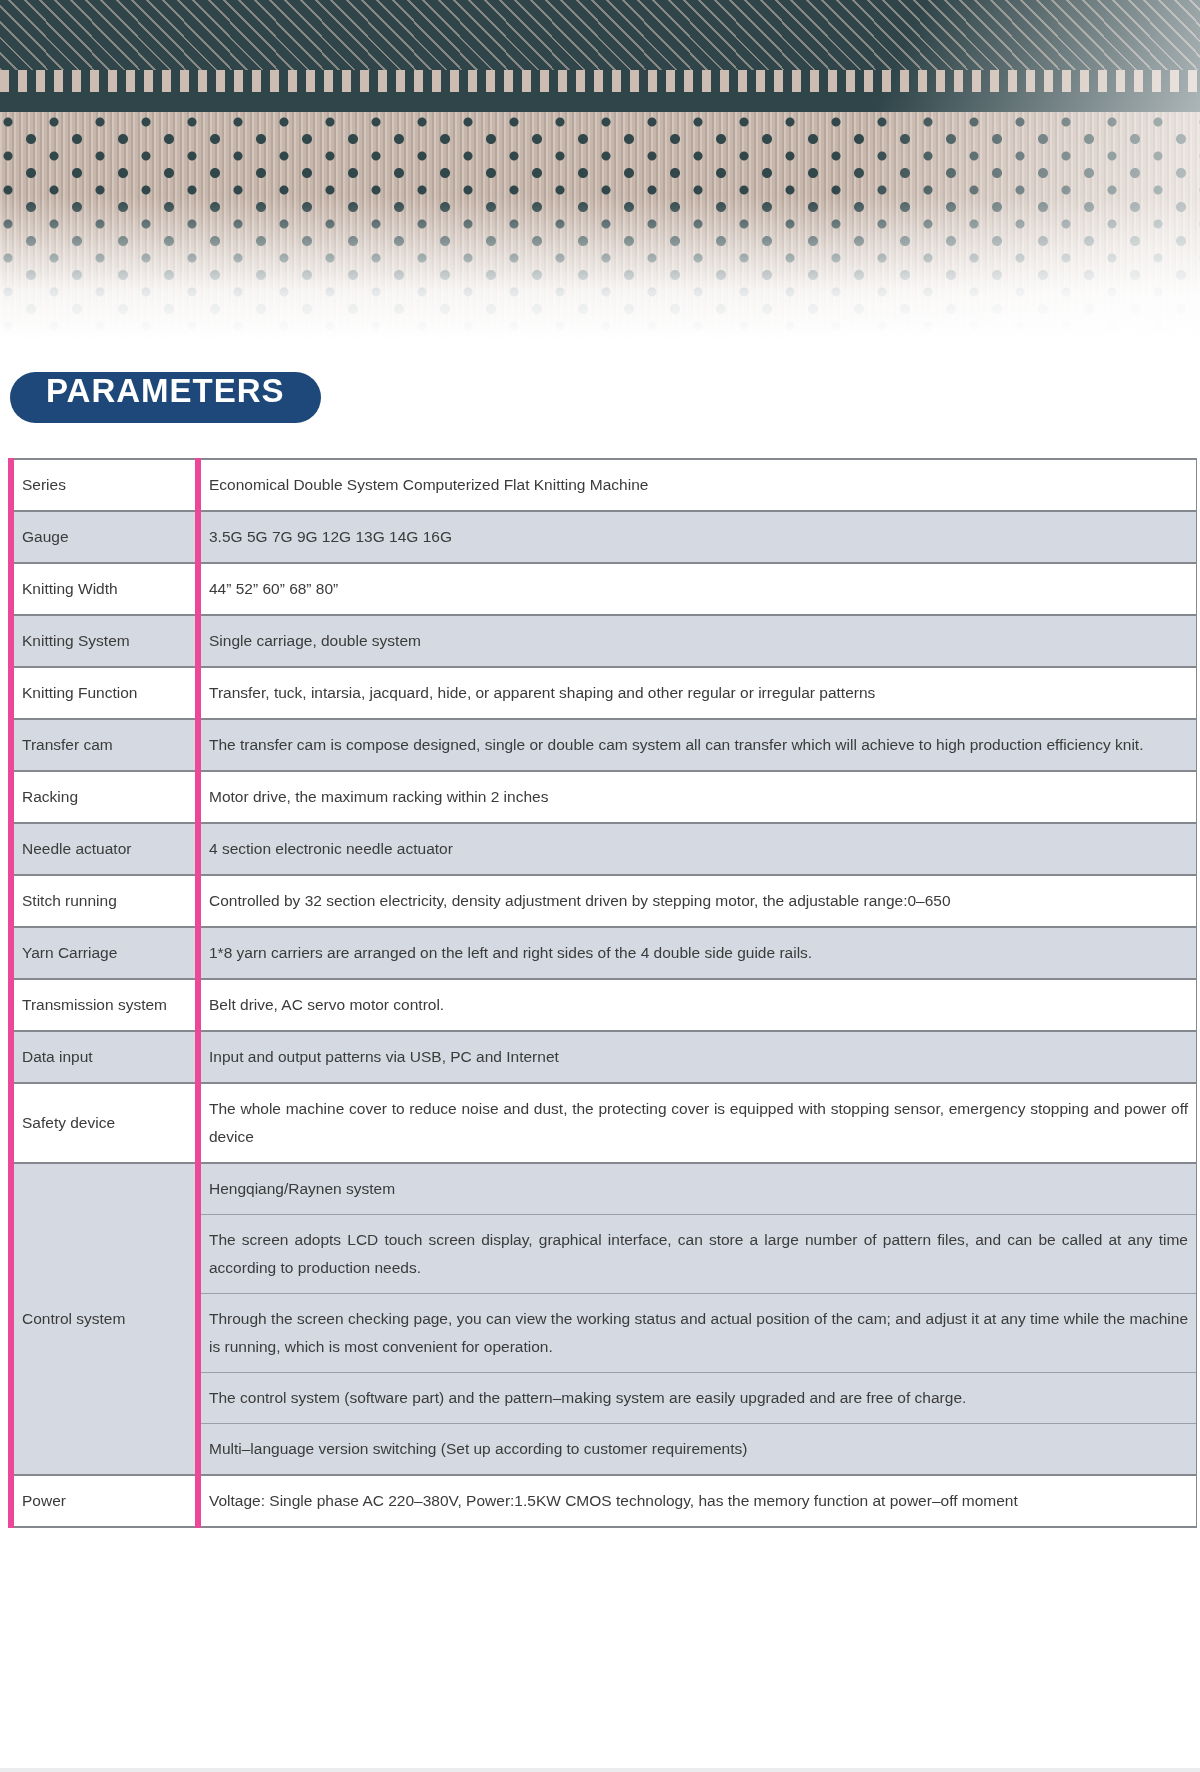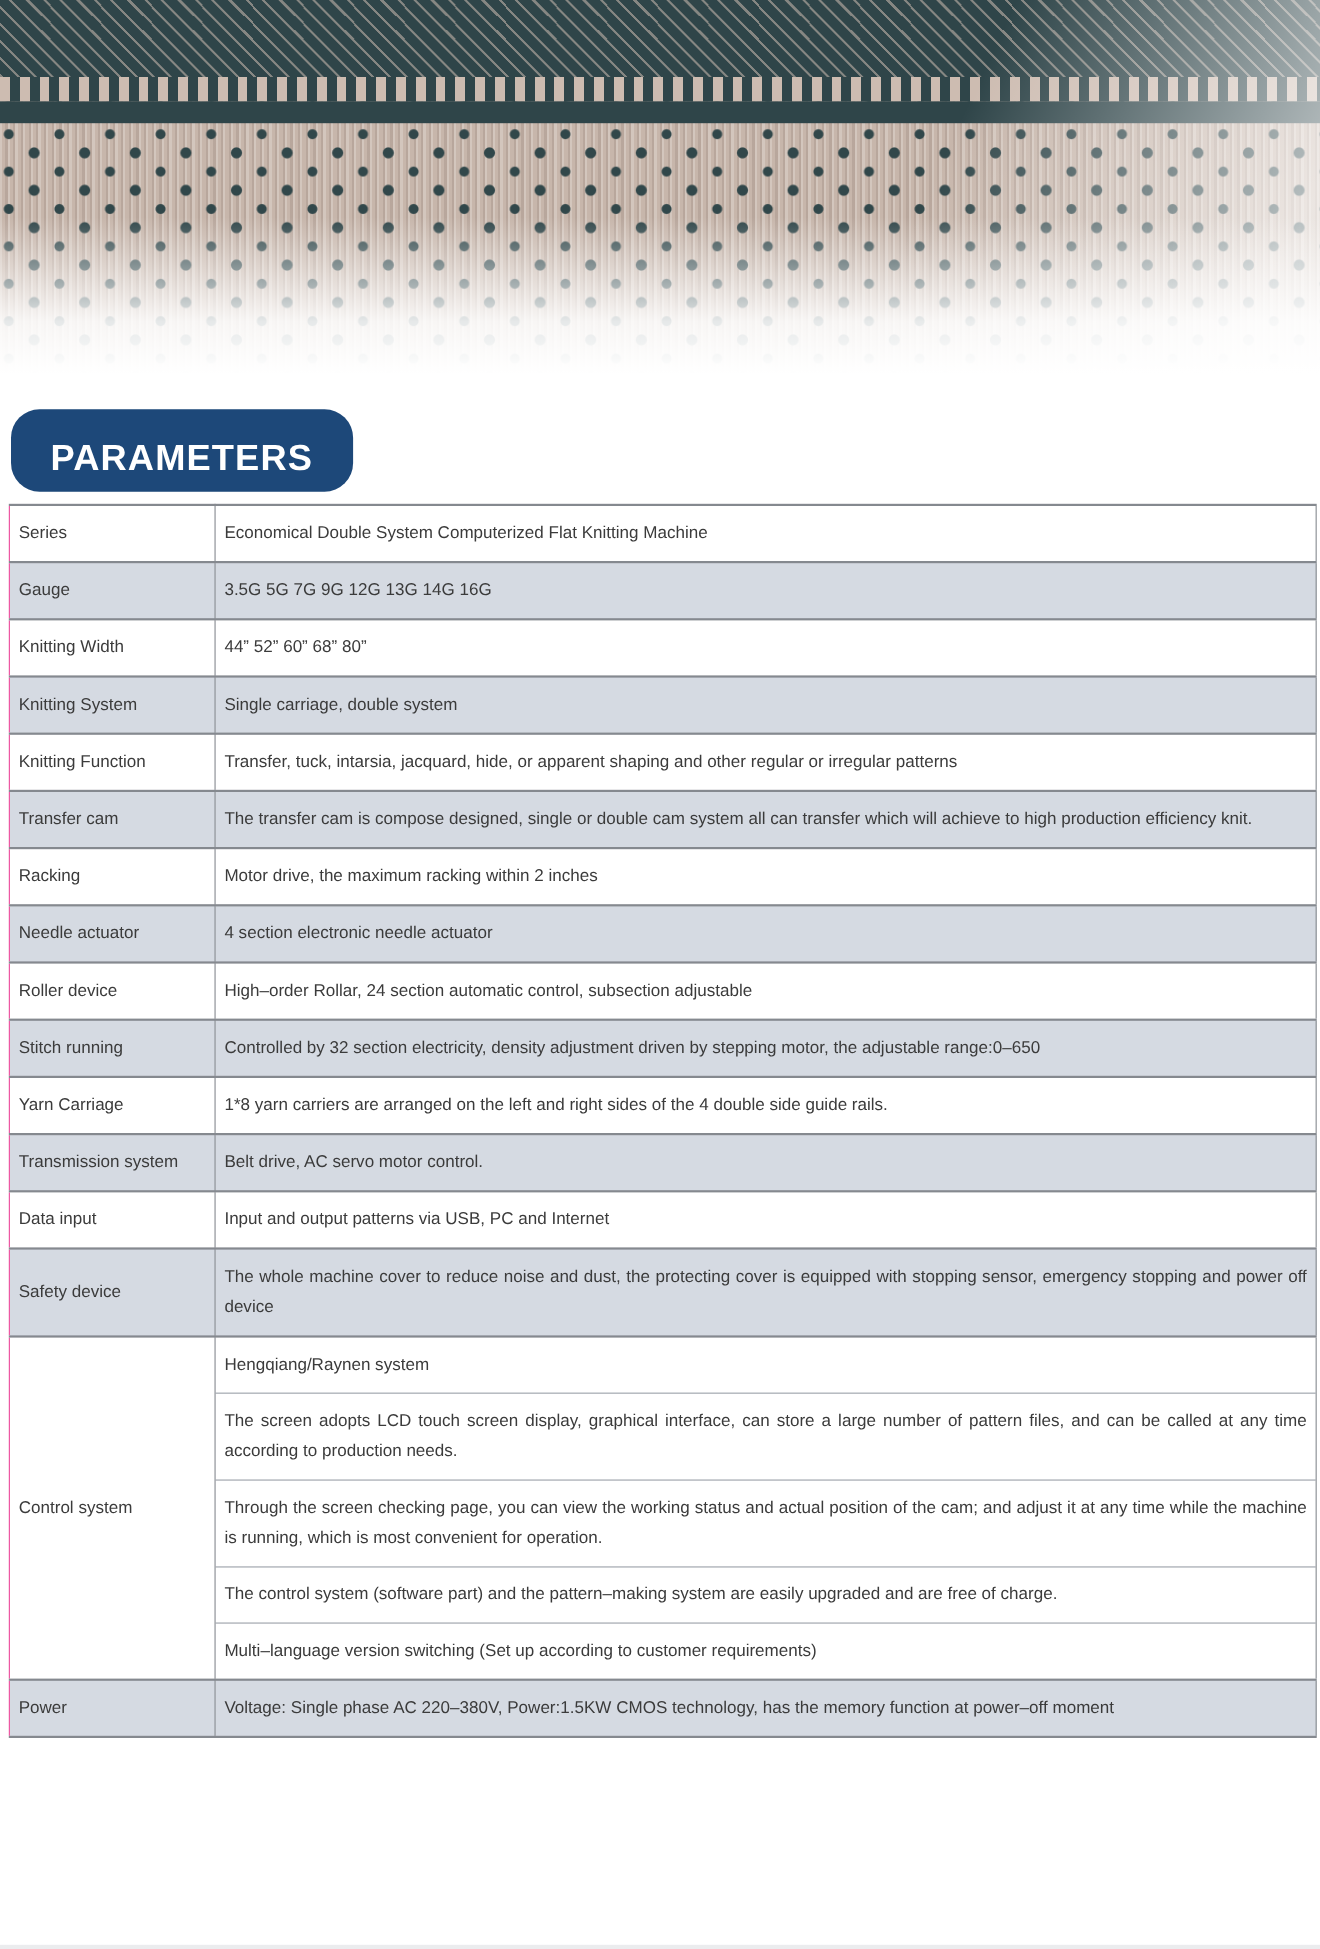"PARAMETERS" .badge { align-items: flex-end -> flex-start; padding: 12px 36px -> 0 36px }
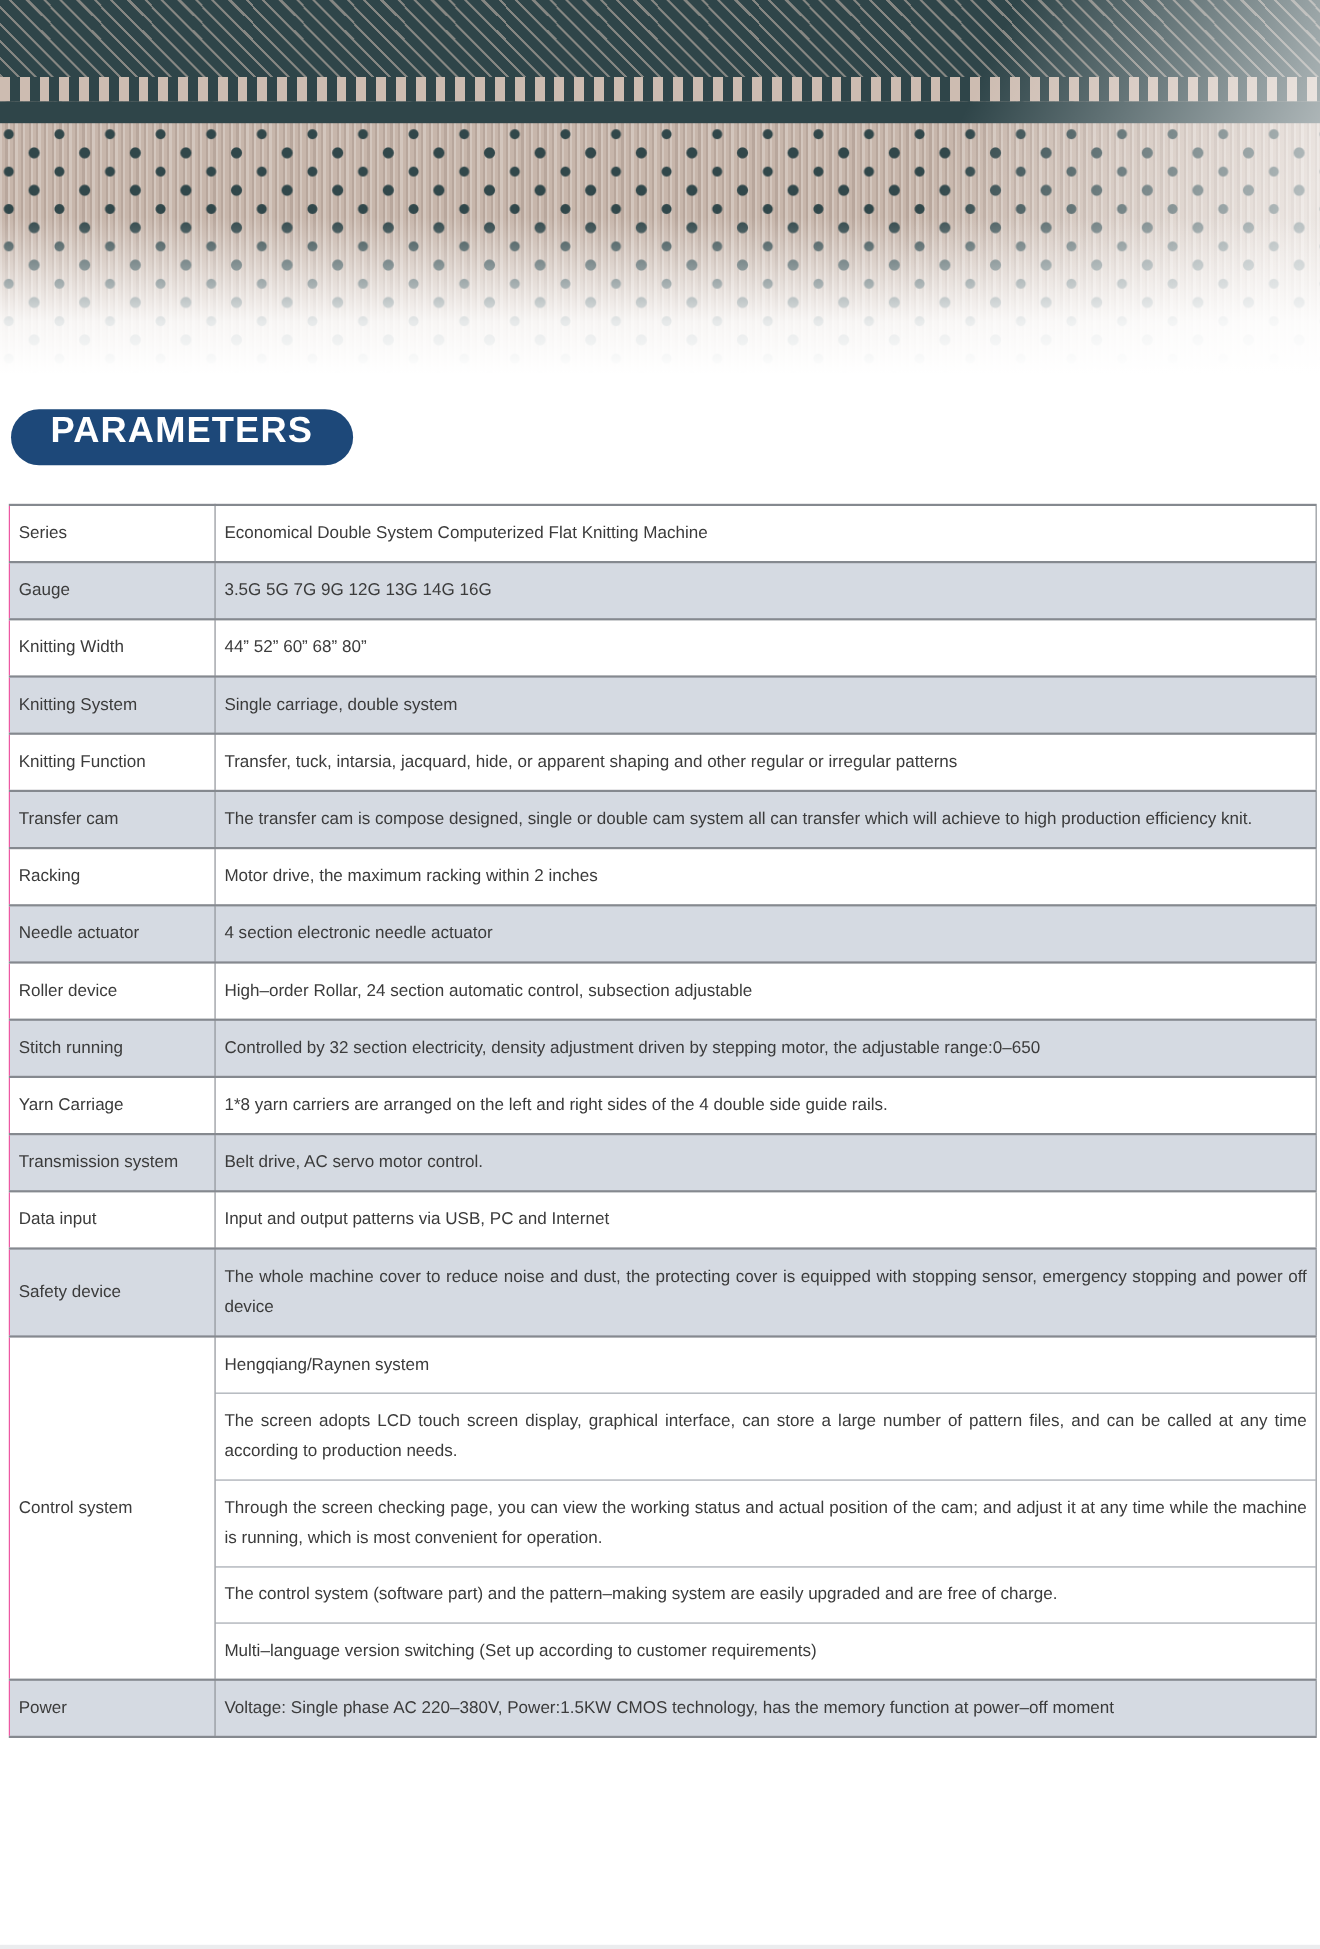"Series" .spec-table td { border-left: 1px solid #ec4899 -> 6px solid #ec4899 }
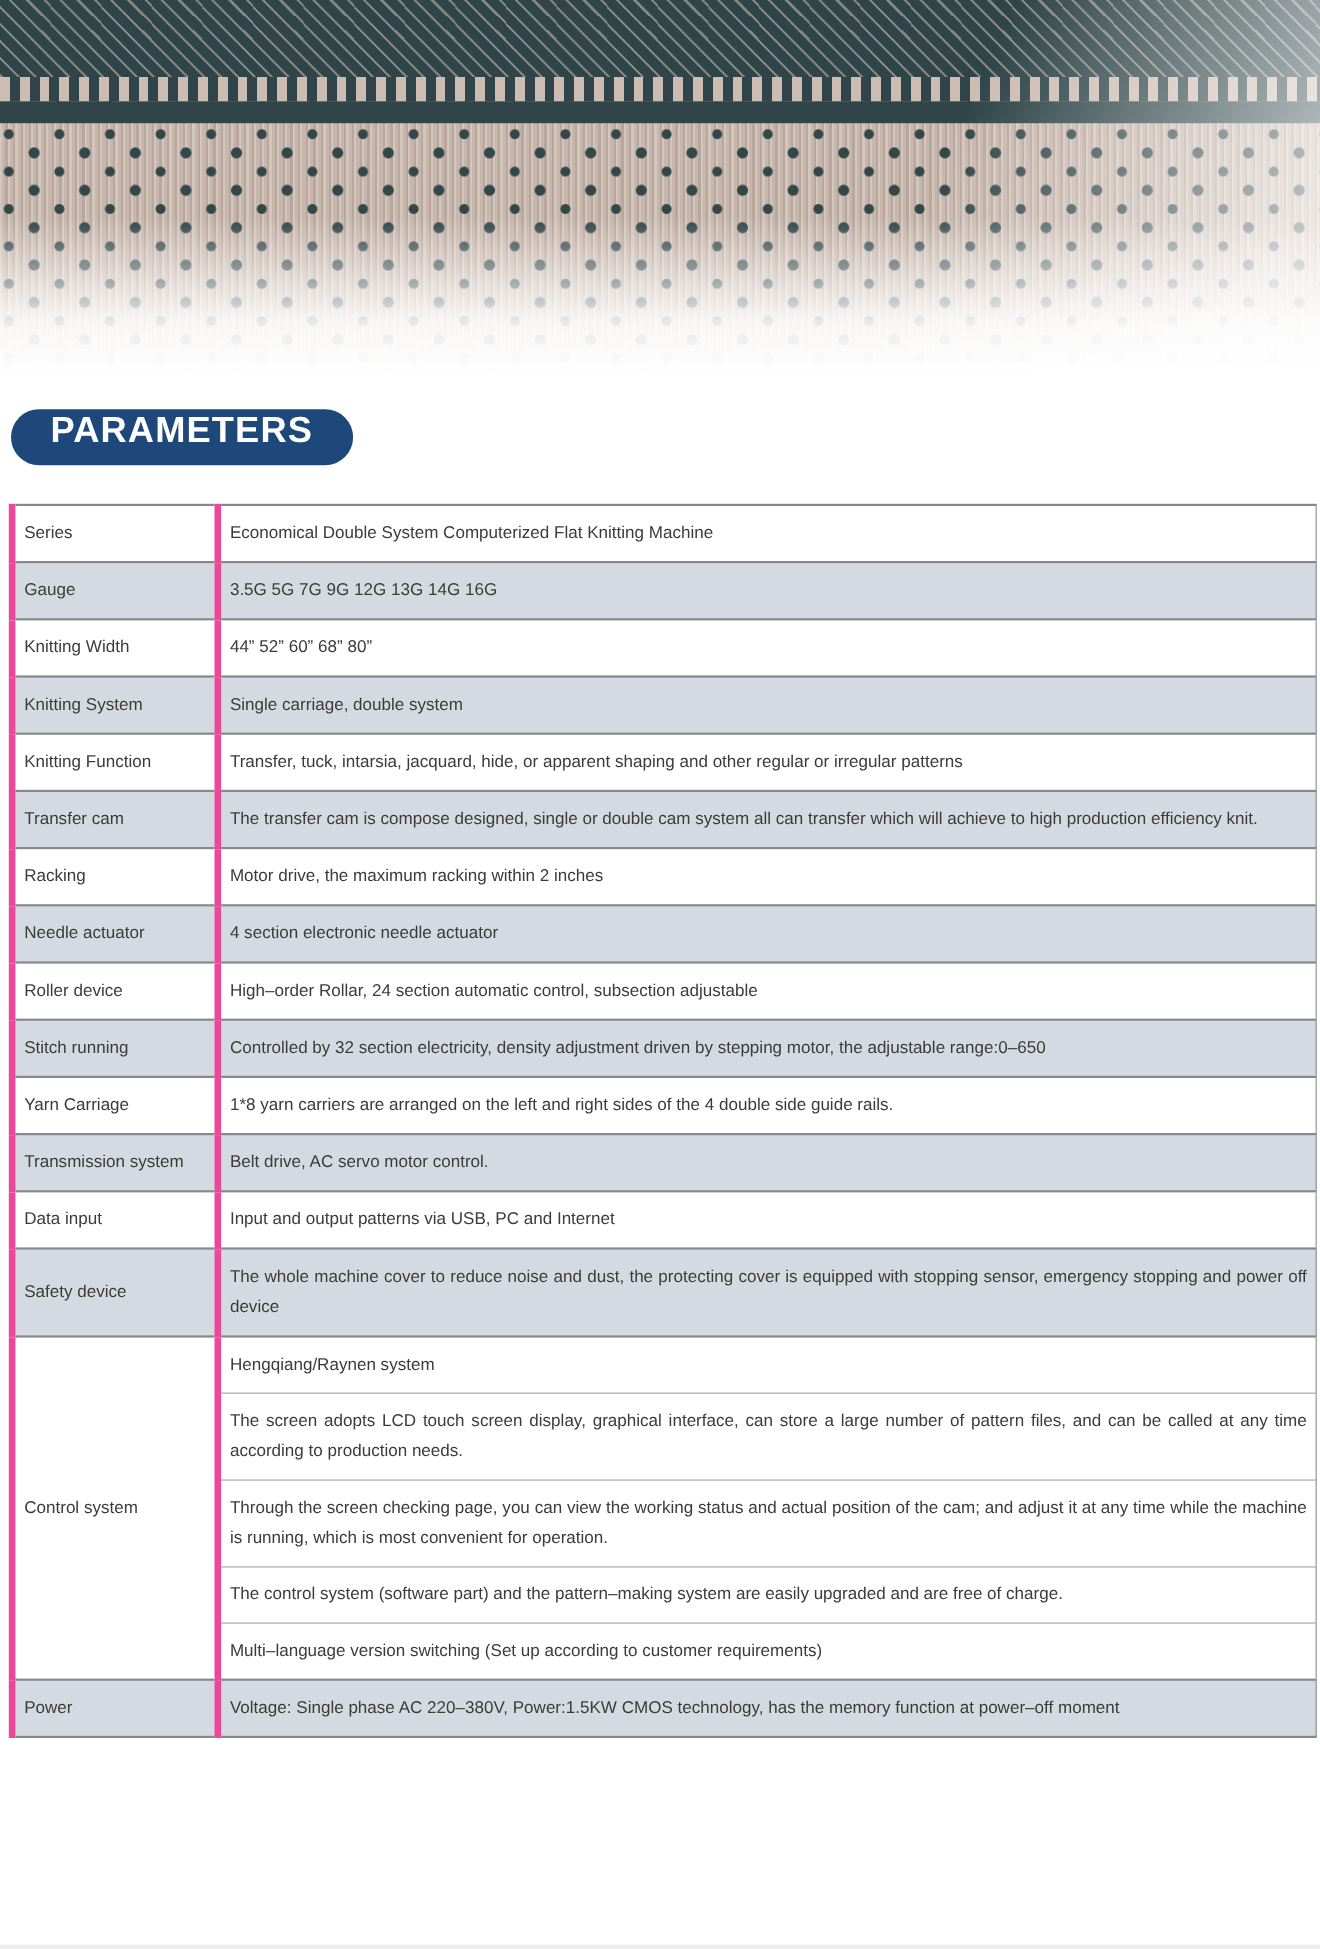"Roller device" tr { html: <tr> <td>Roller device</td> <td>High–order Rollar, 24 section automatic control, subsection adjustable</td> </tr> -> none }
